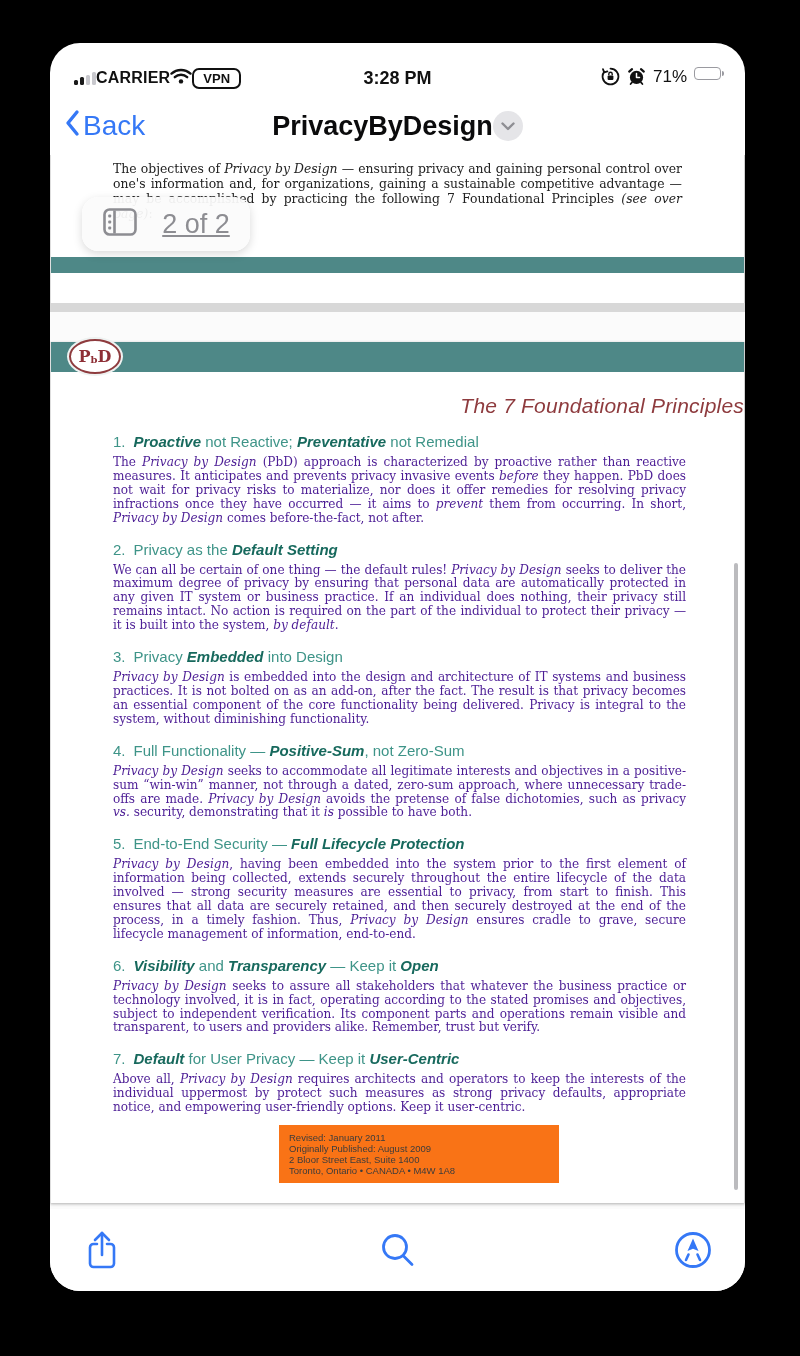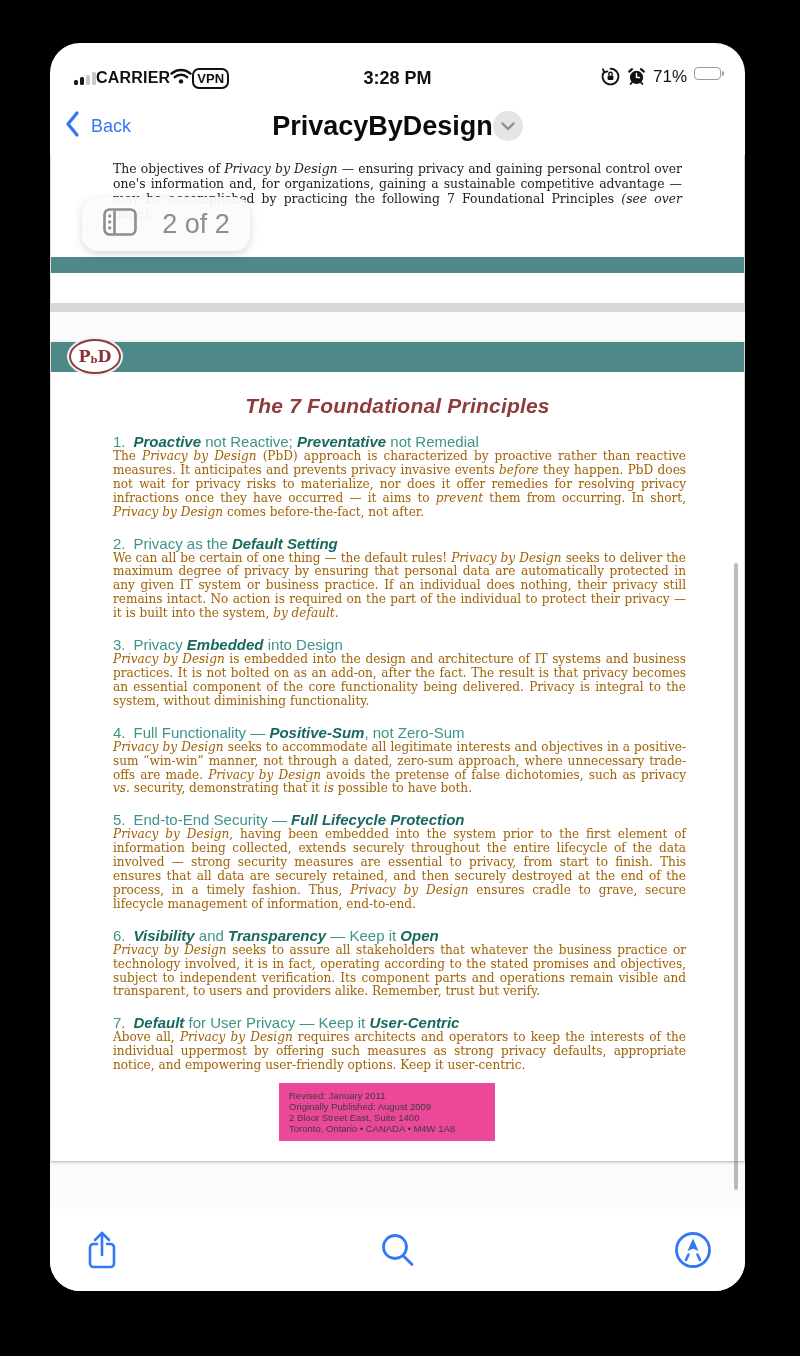"VPN" .vpn { padding: 0 3px -> 0 9px }
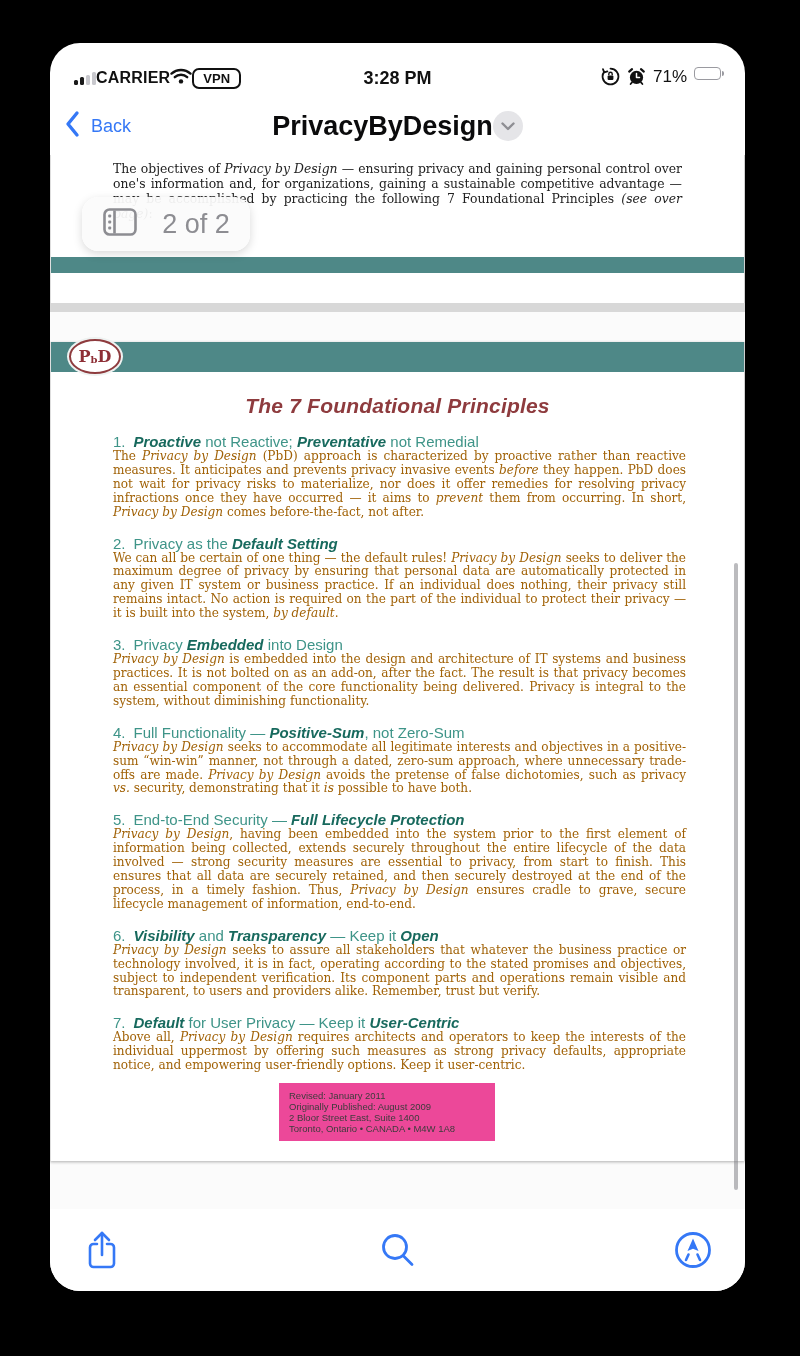"Back" .back-btn { font-size: 18px -> 28px; gap: 11px -> 3px }
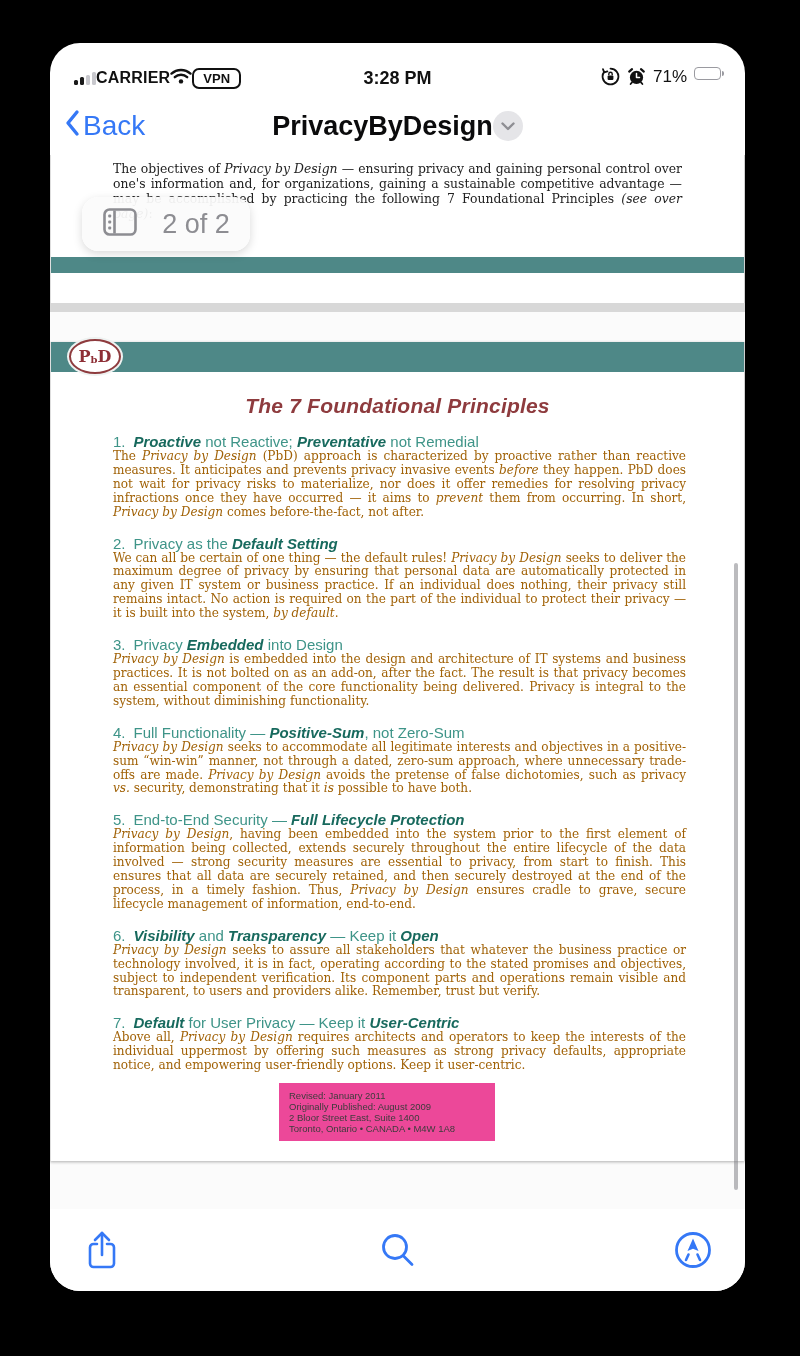"2 of 2" .page-badge { text-decoration: none -> underline }
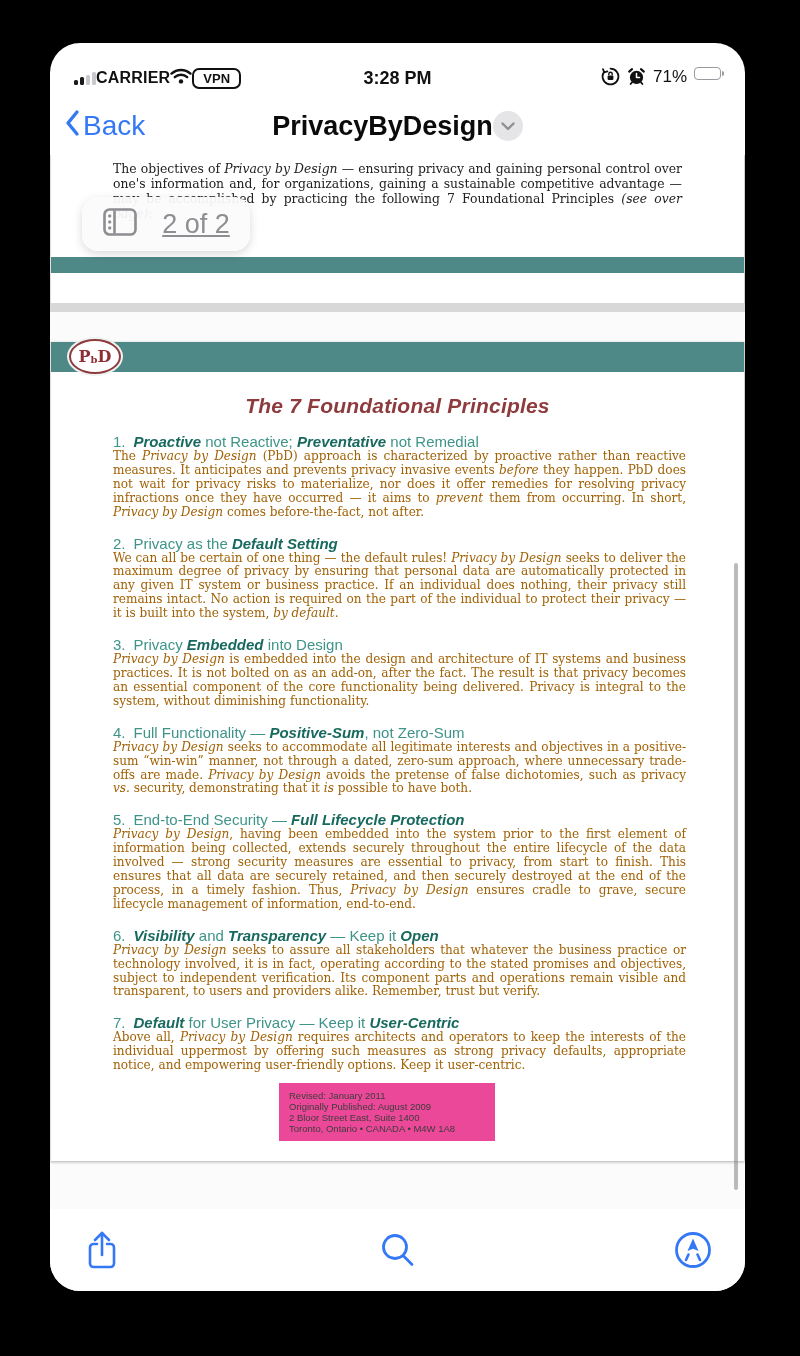"The 7 Foundational Principles" .doc-title { font-weight: 700 -> 400; text-align: center -> right }
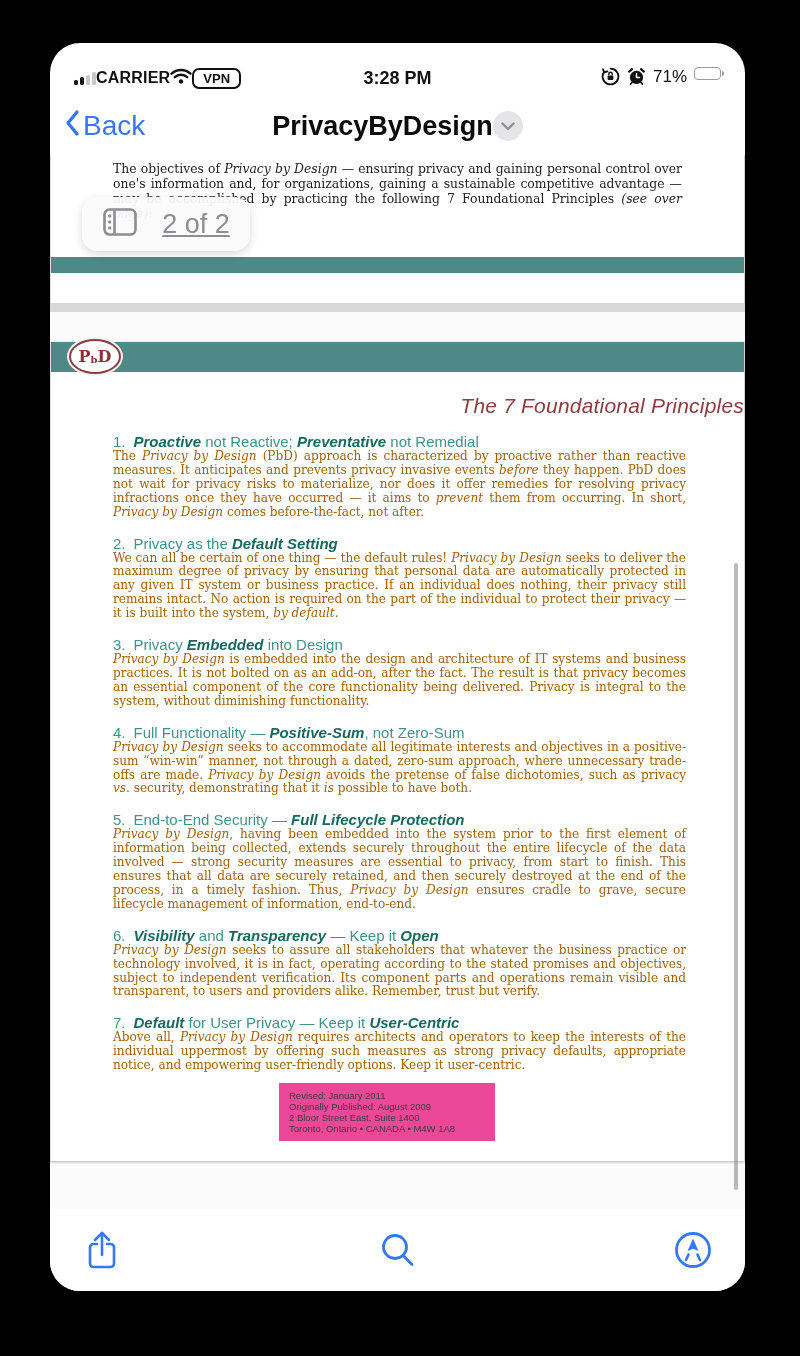"The Privacy by Design (PbD)" .principle .p-body { color: #a16207 -> #4c1d95; margin-top: none -> 6px }
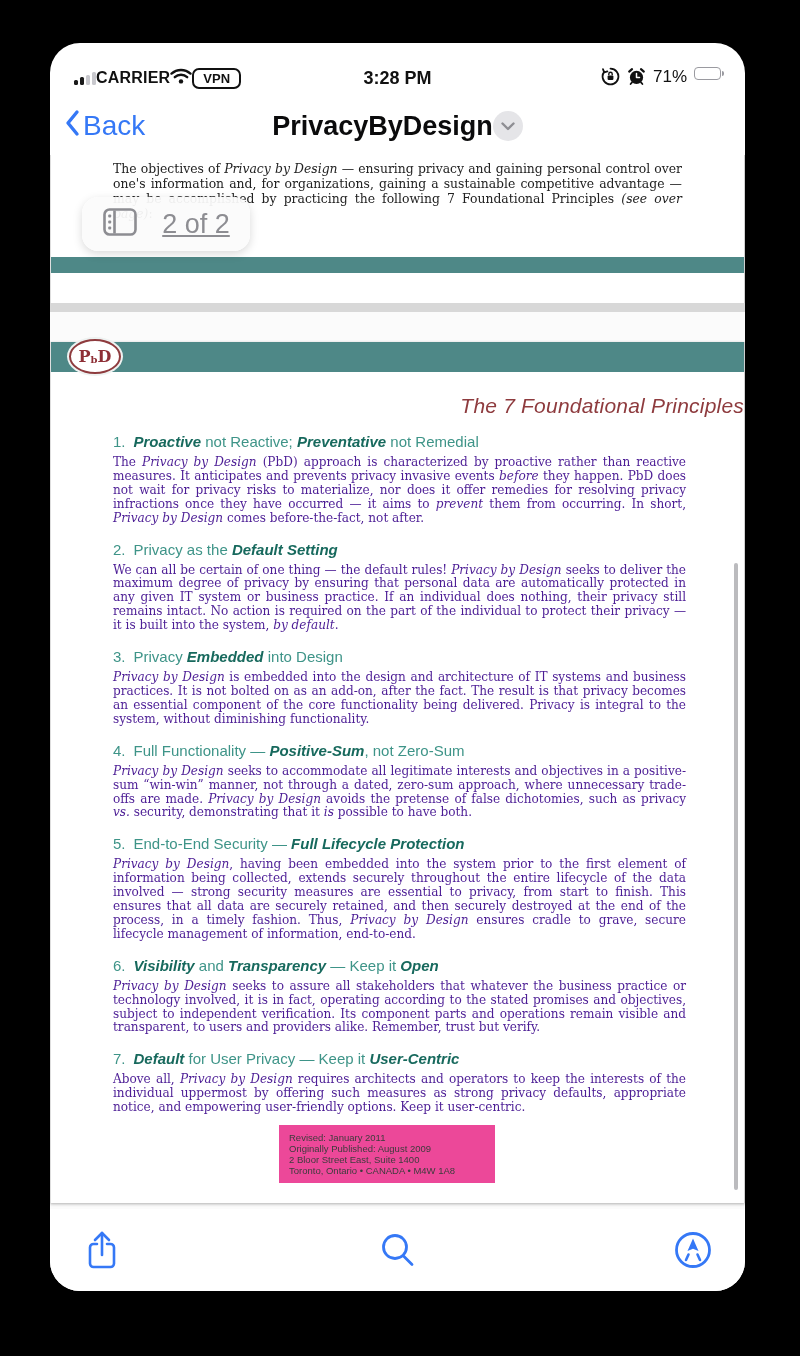"requires architects and operators to" span.seg-r { text: offering -> protect }
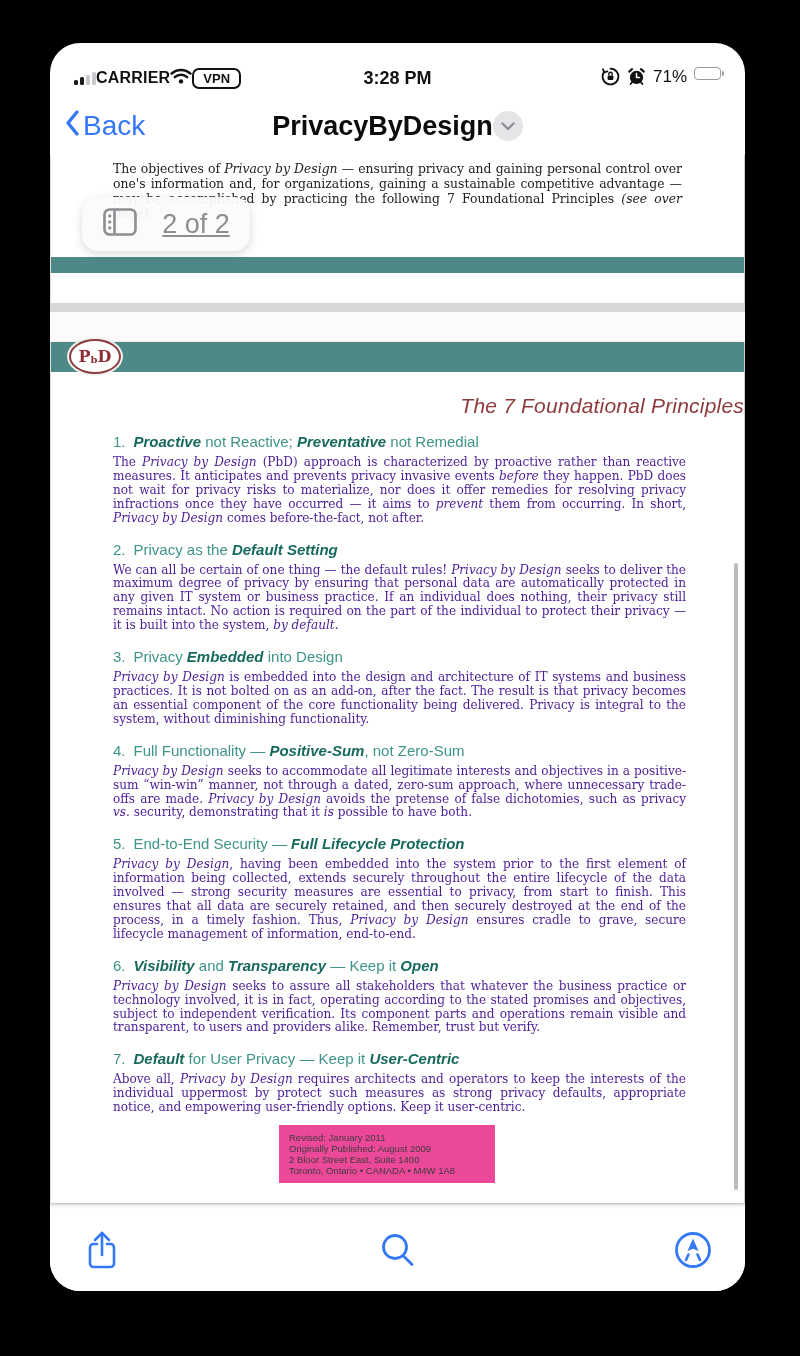"Revised: January 2011" .publisher-box { background: #ec4899 -> #f97316; width: 216px -> 280px }
